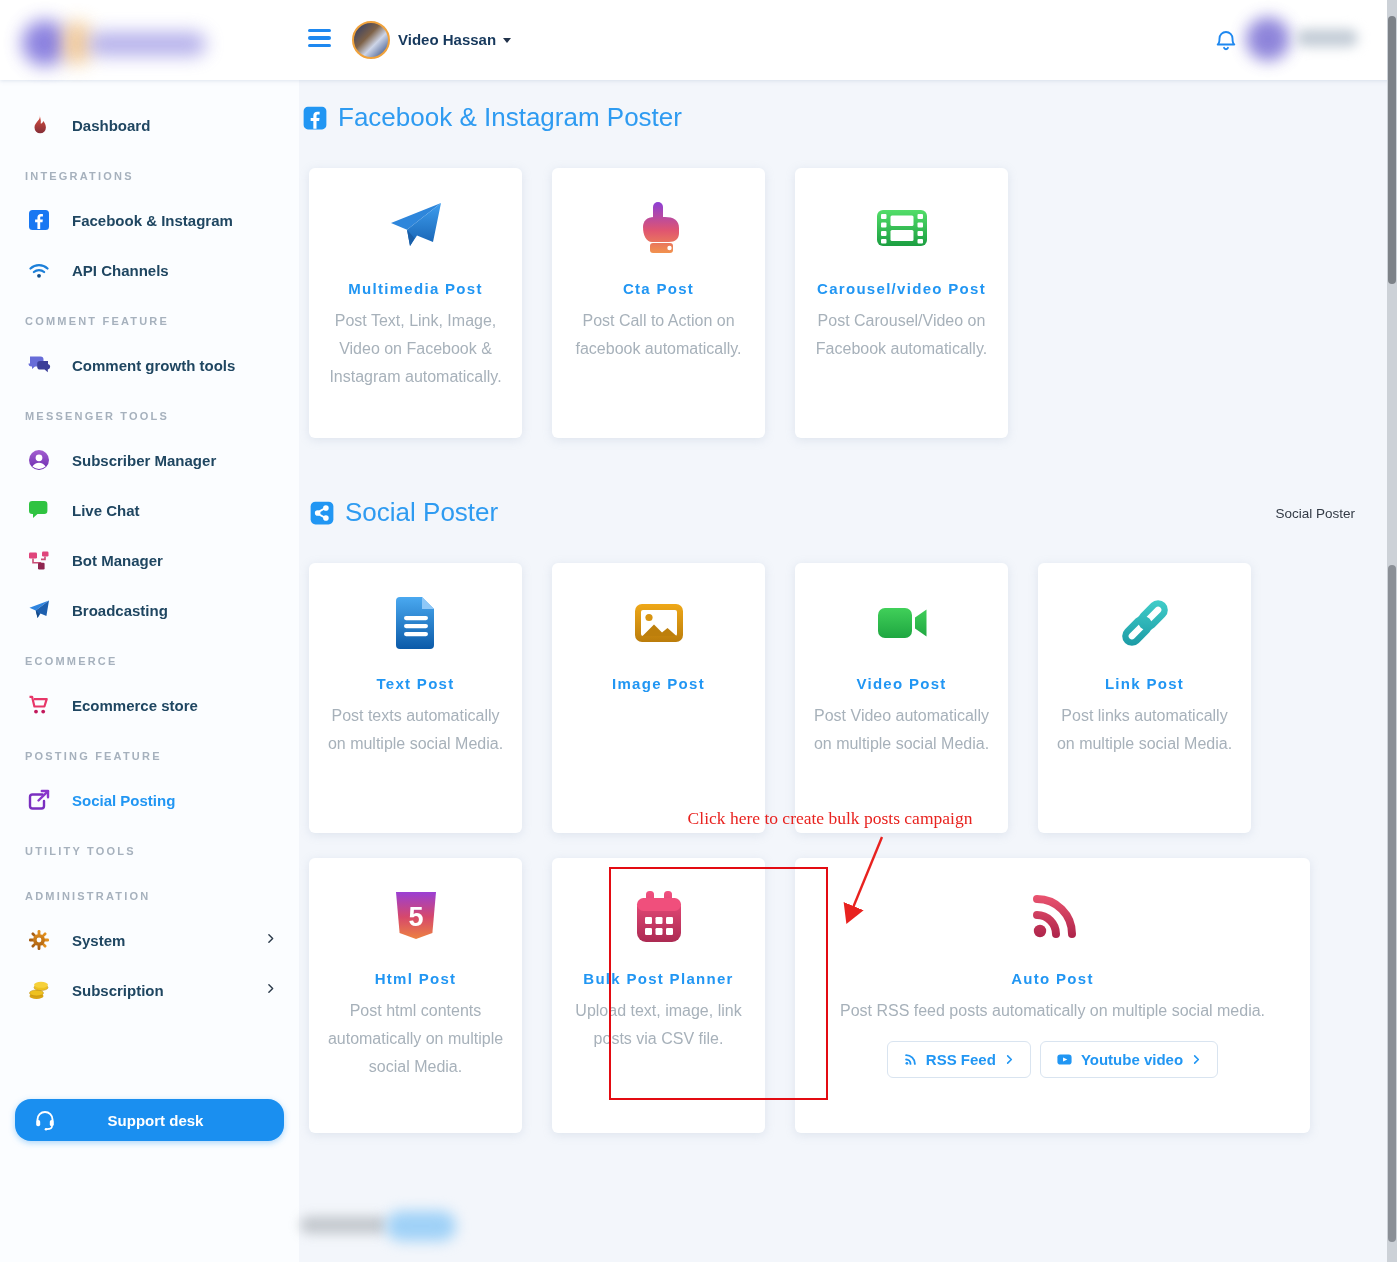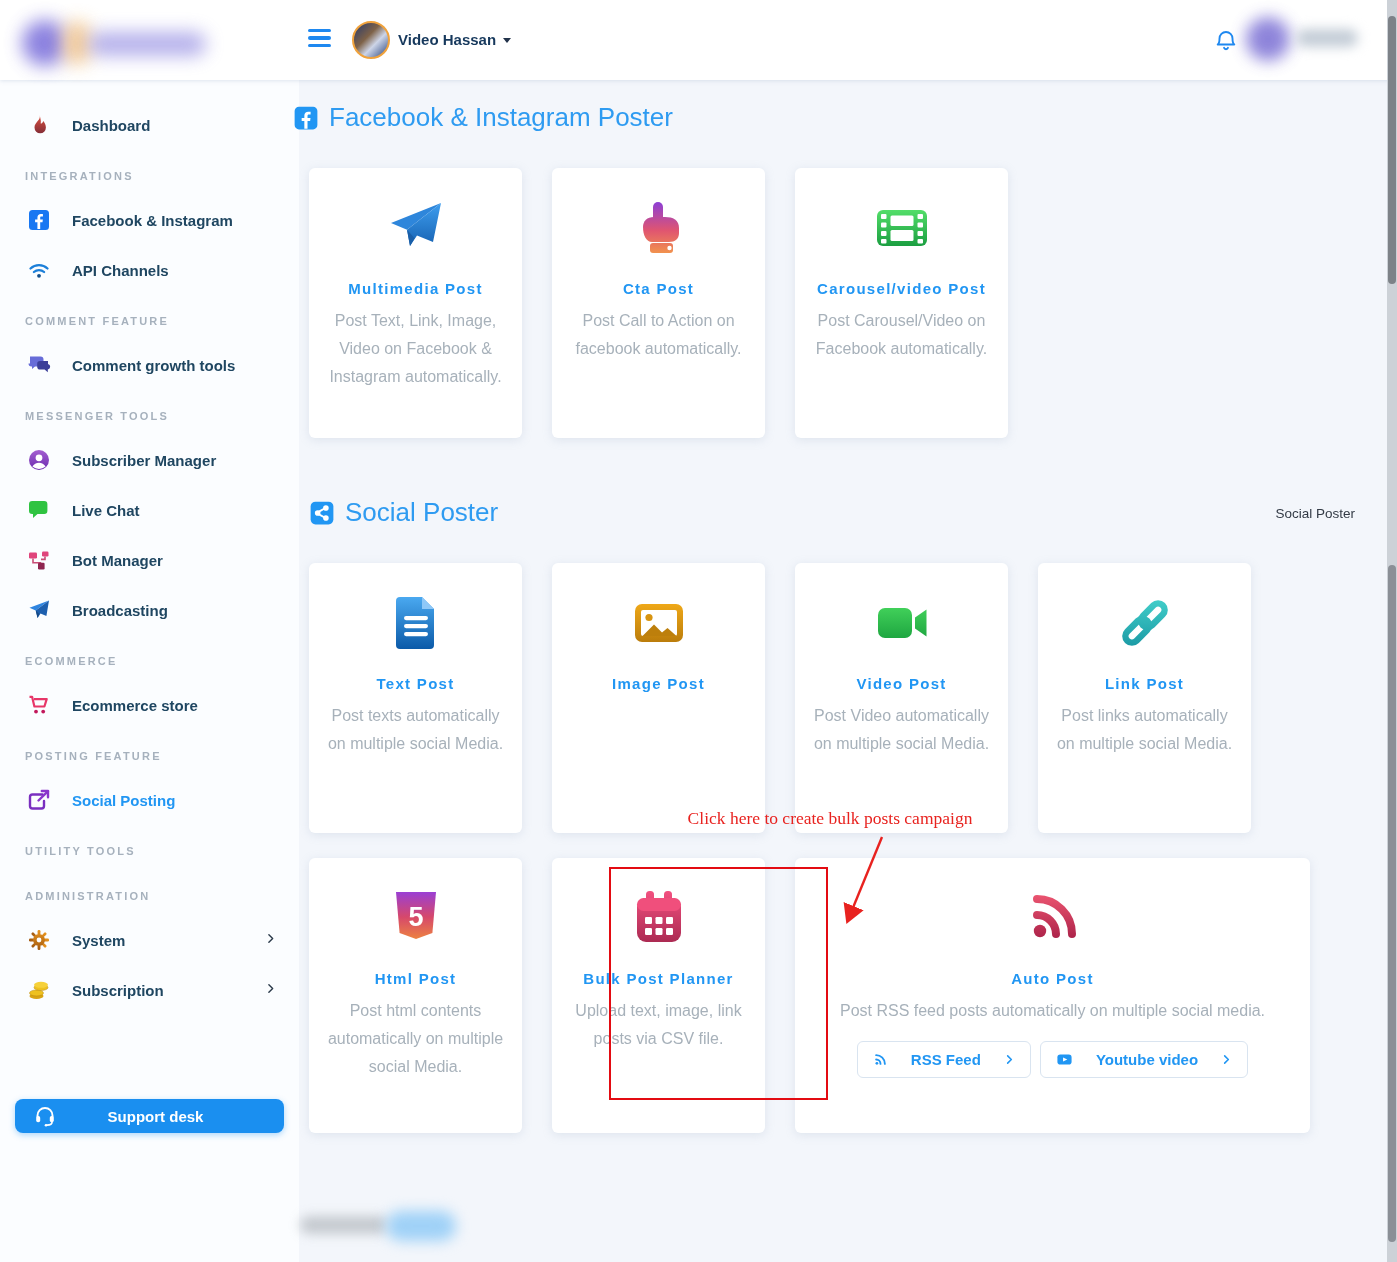"Facebook & Instagram Poster" #head-fb { left: 293px -> 302px }
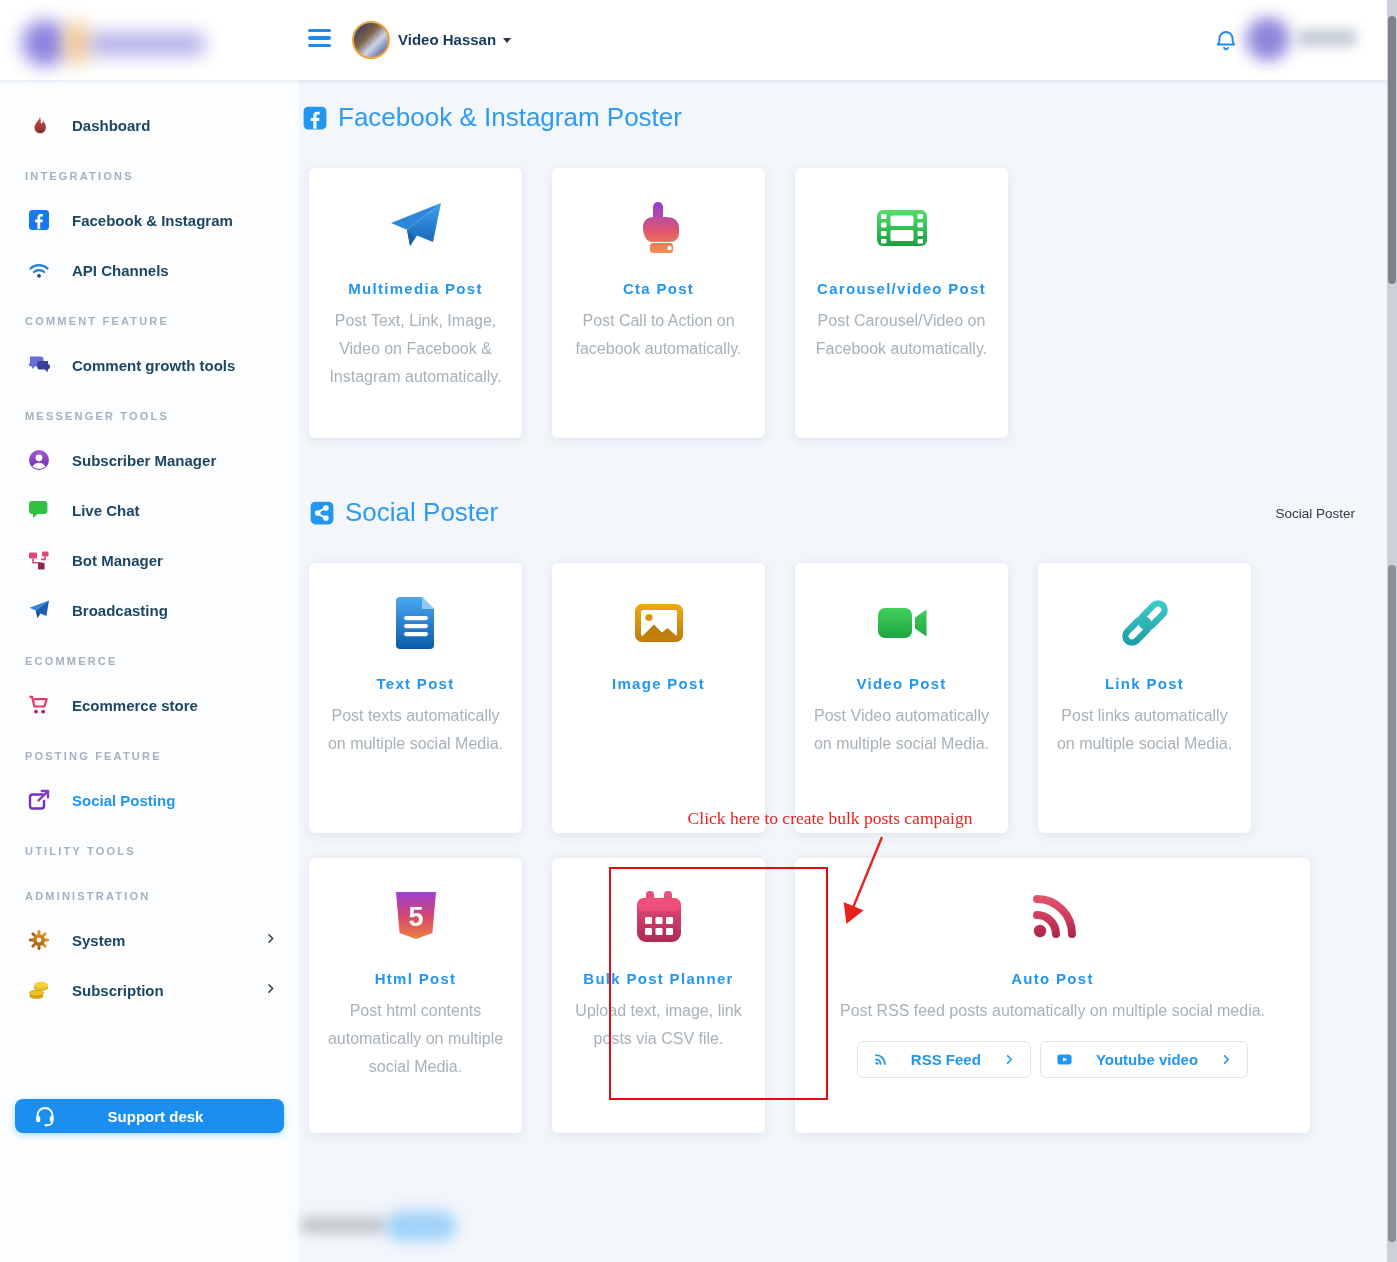"RSS Feed" .mini-btn { gap: 23px -> 8px }
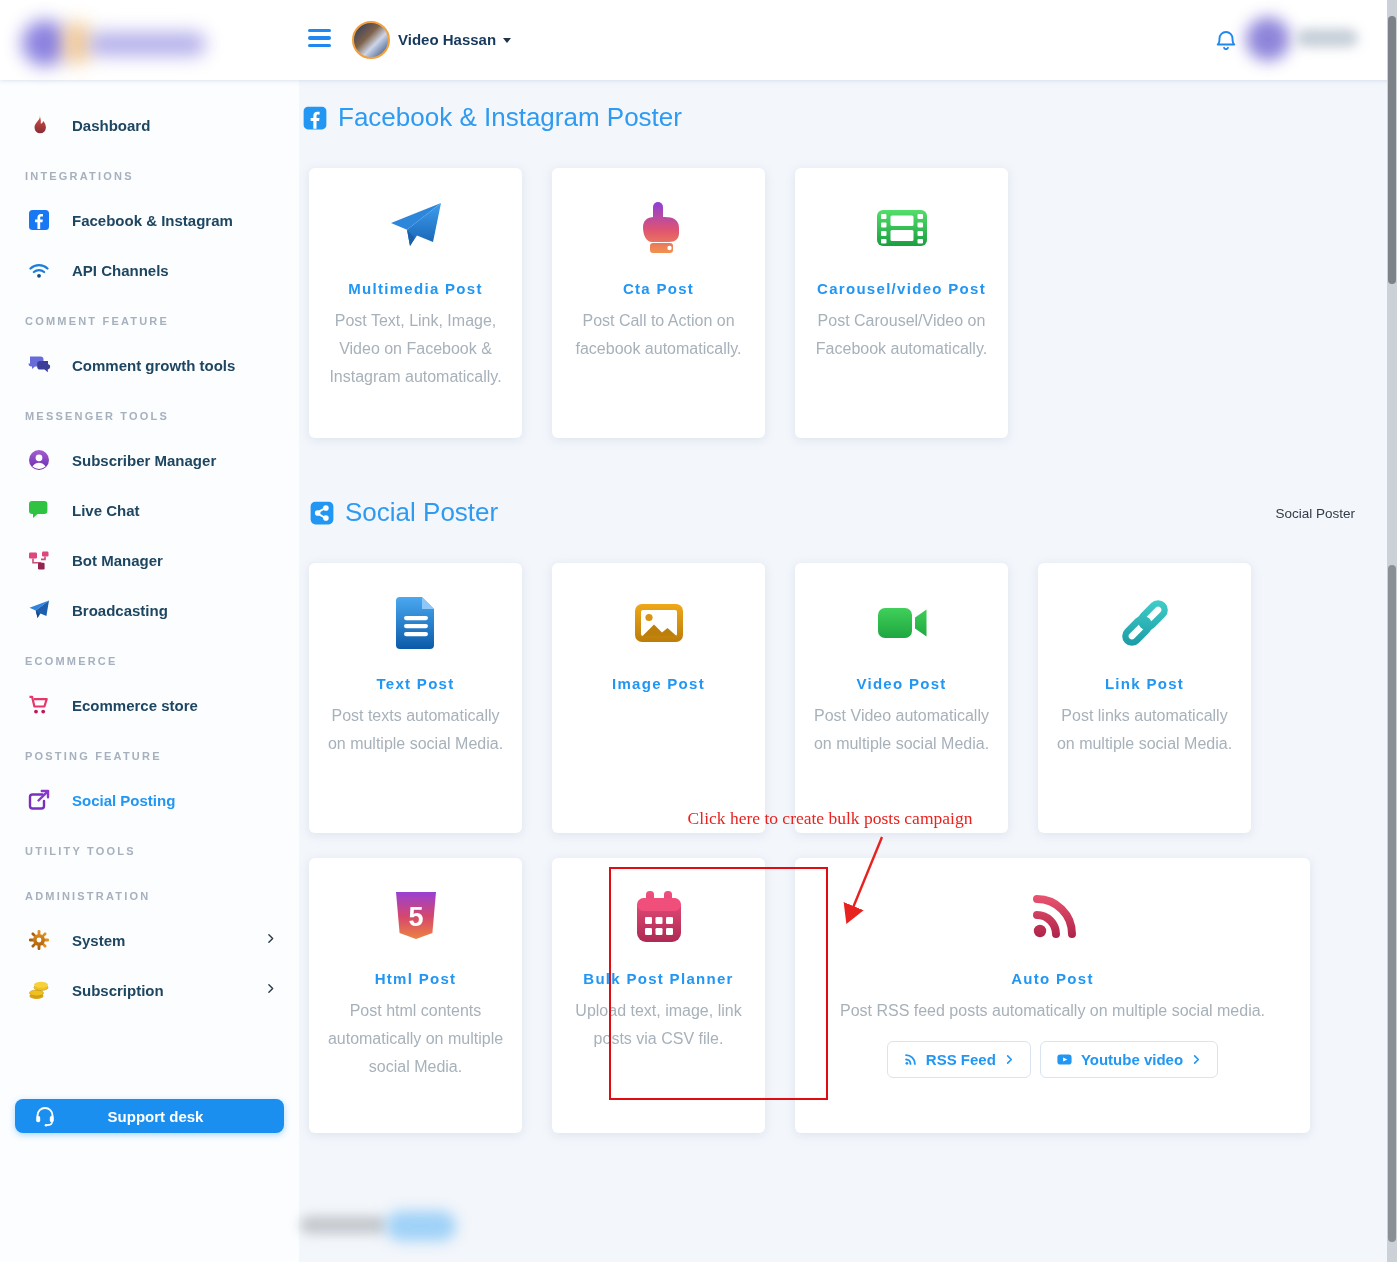"Support desk" .support-btn { border-radius: 8px -> 16px; height: 34px -> 42px }
